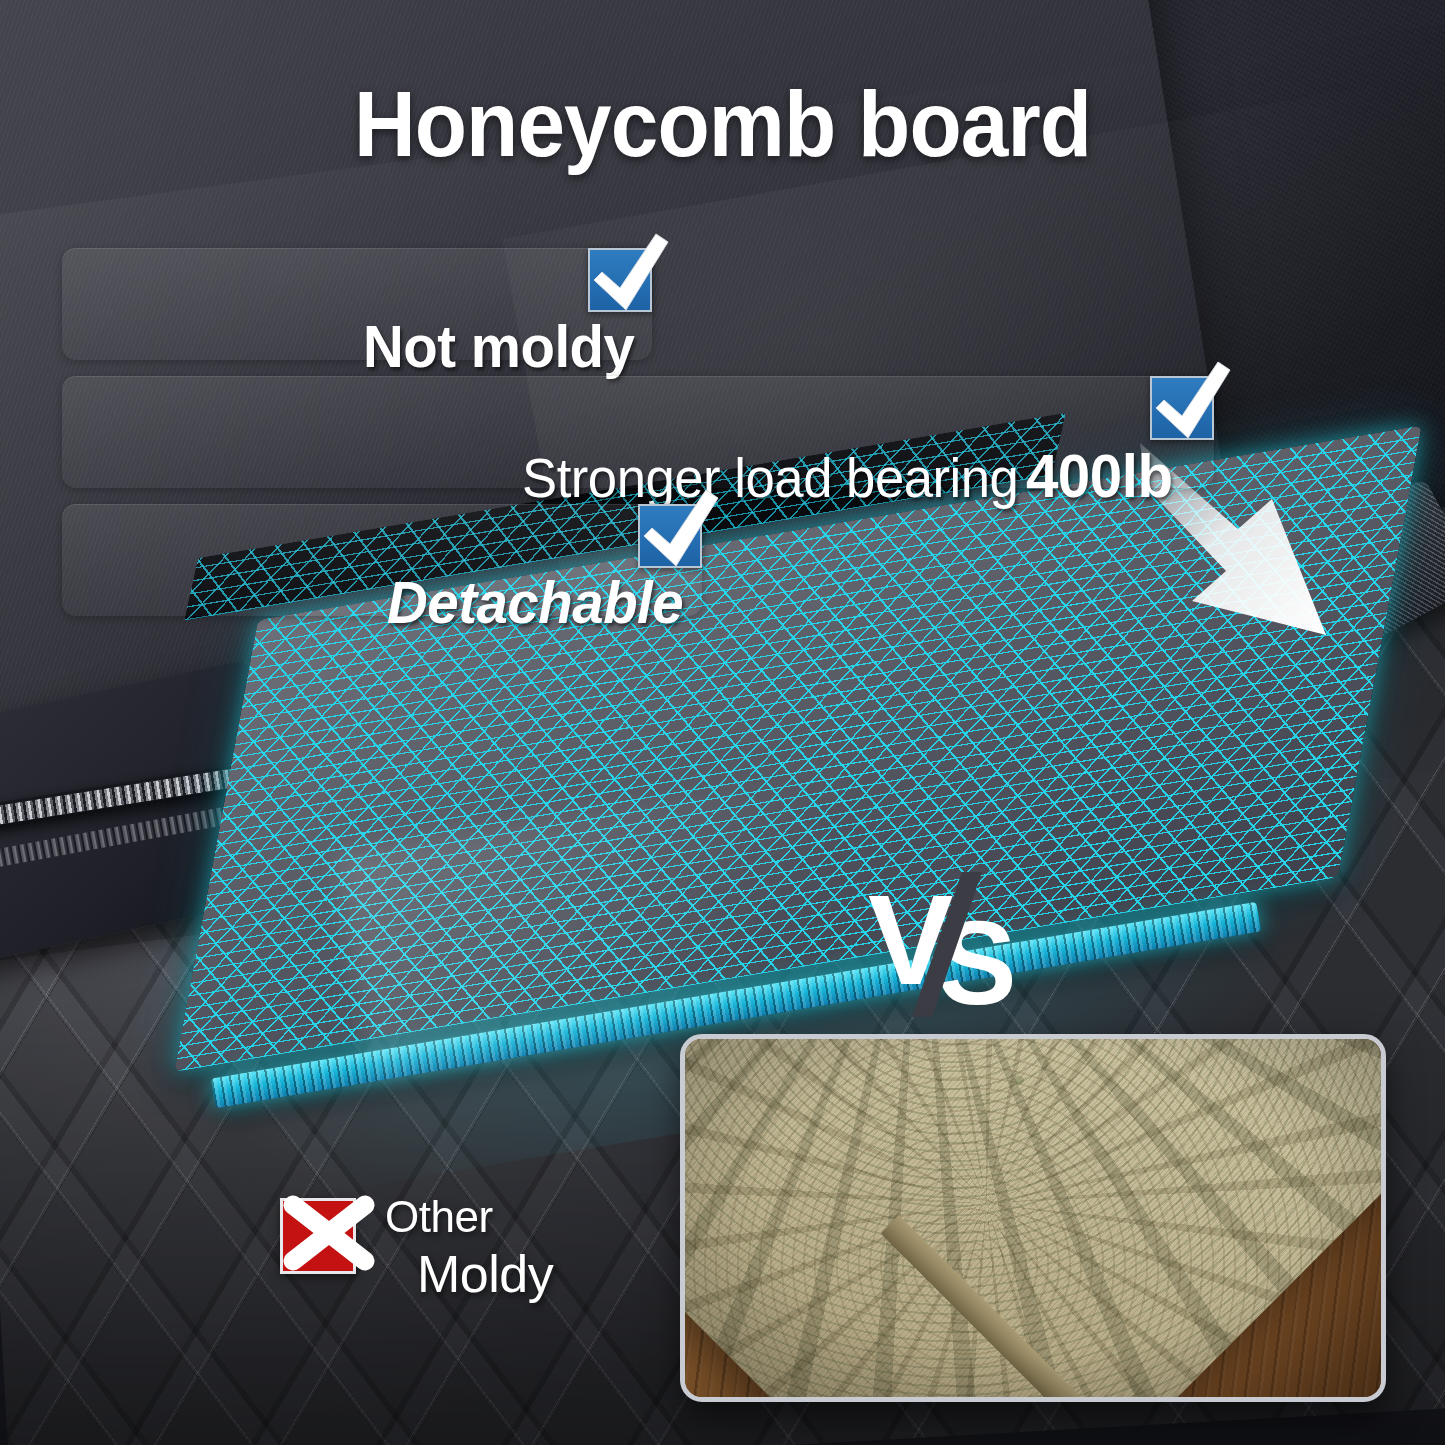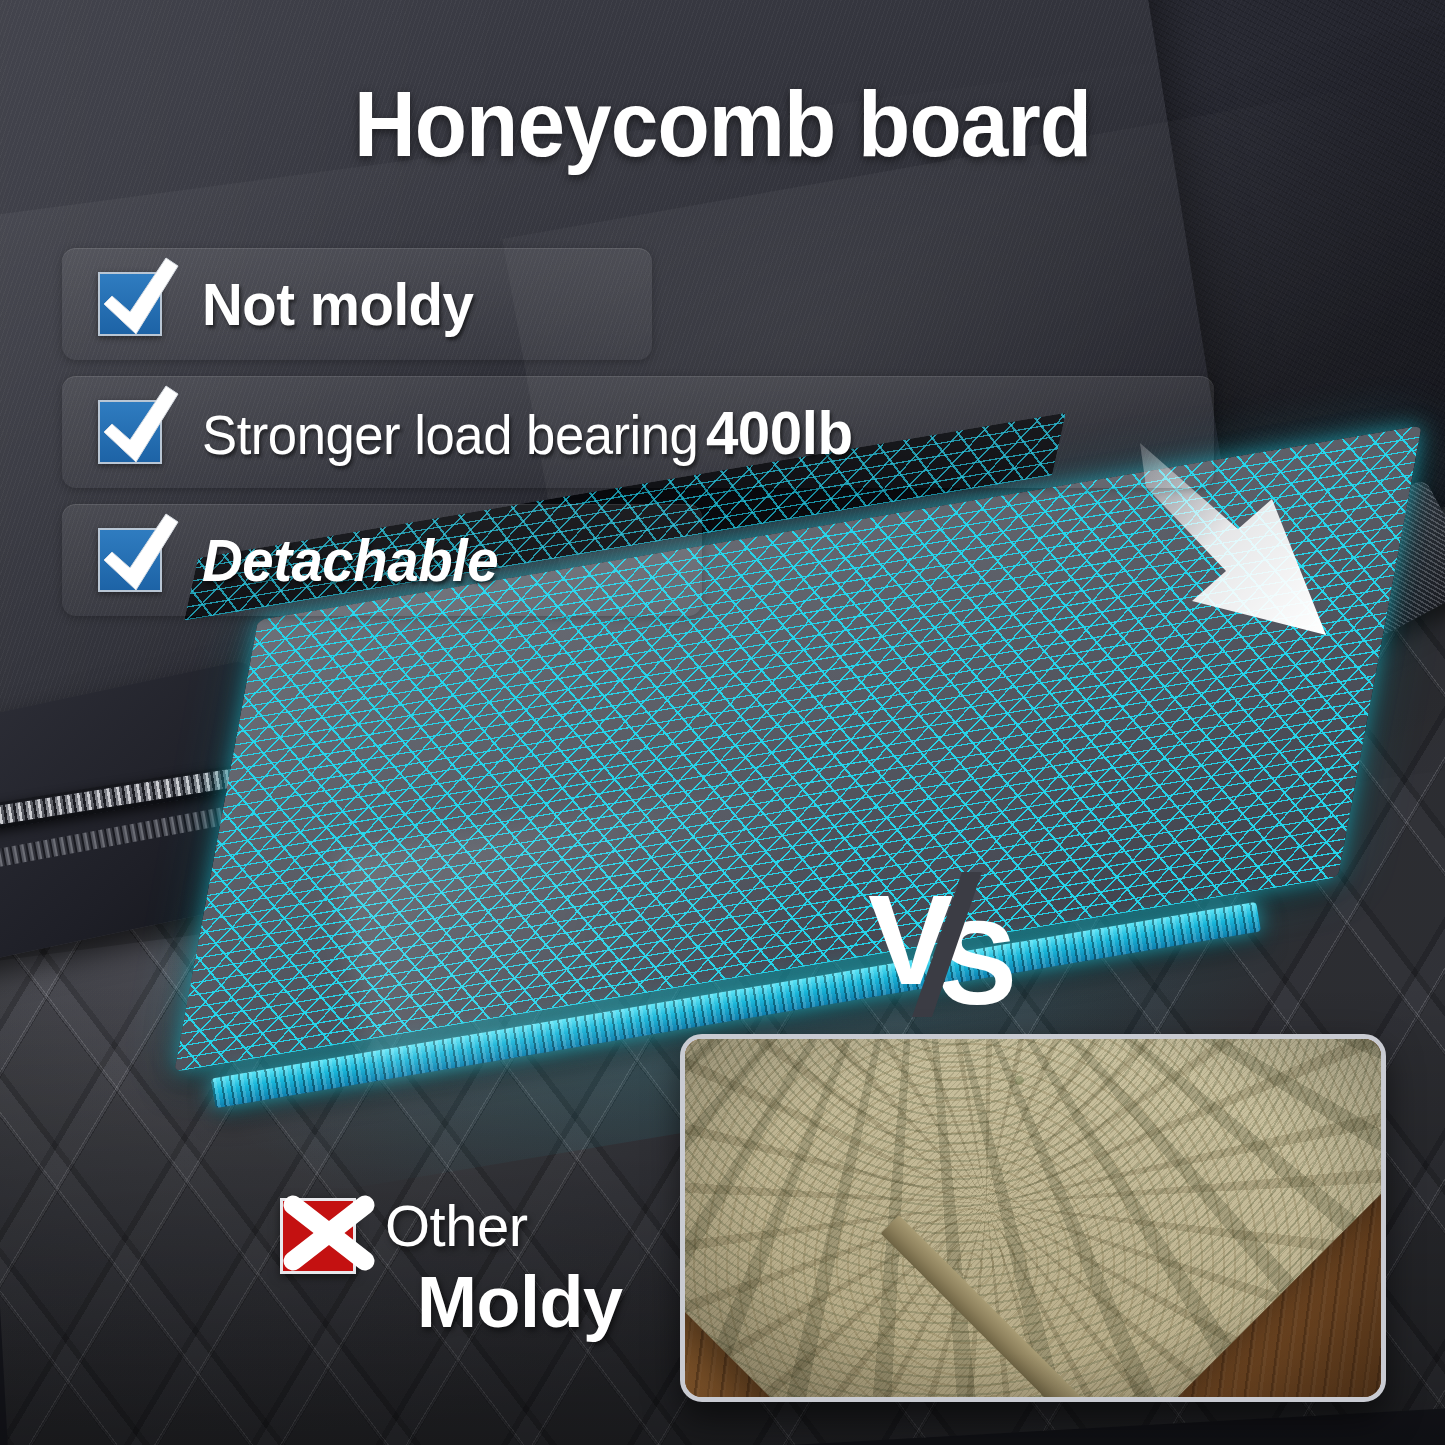"Not moldy" .check-row { align-items: center -> flex-end; flex-direction: none -> column }
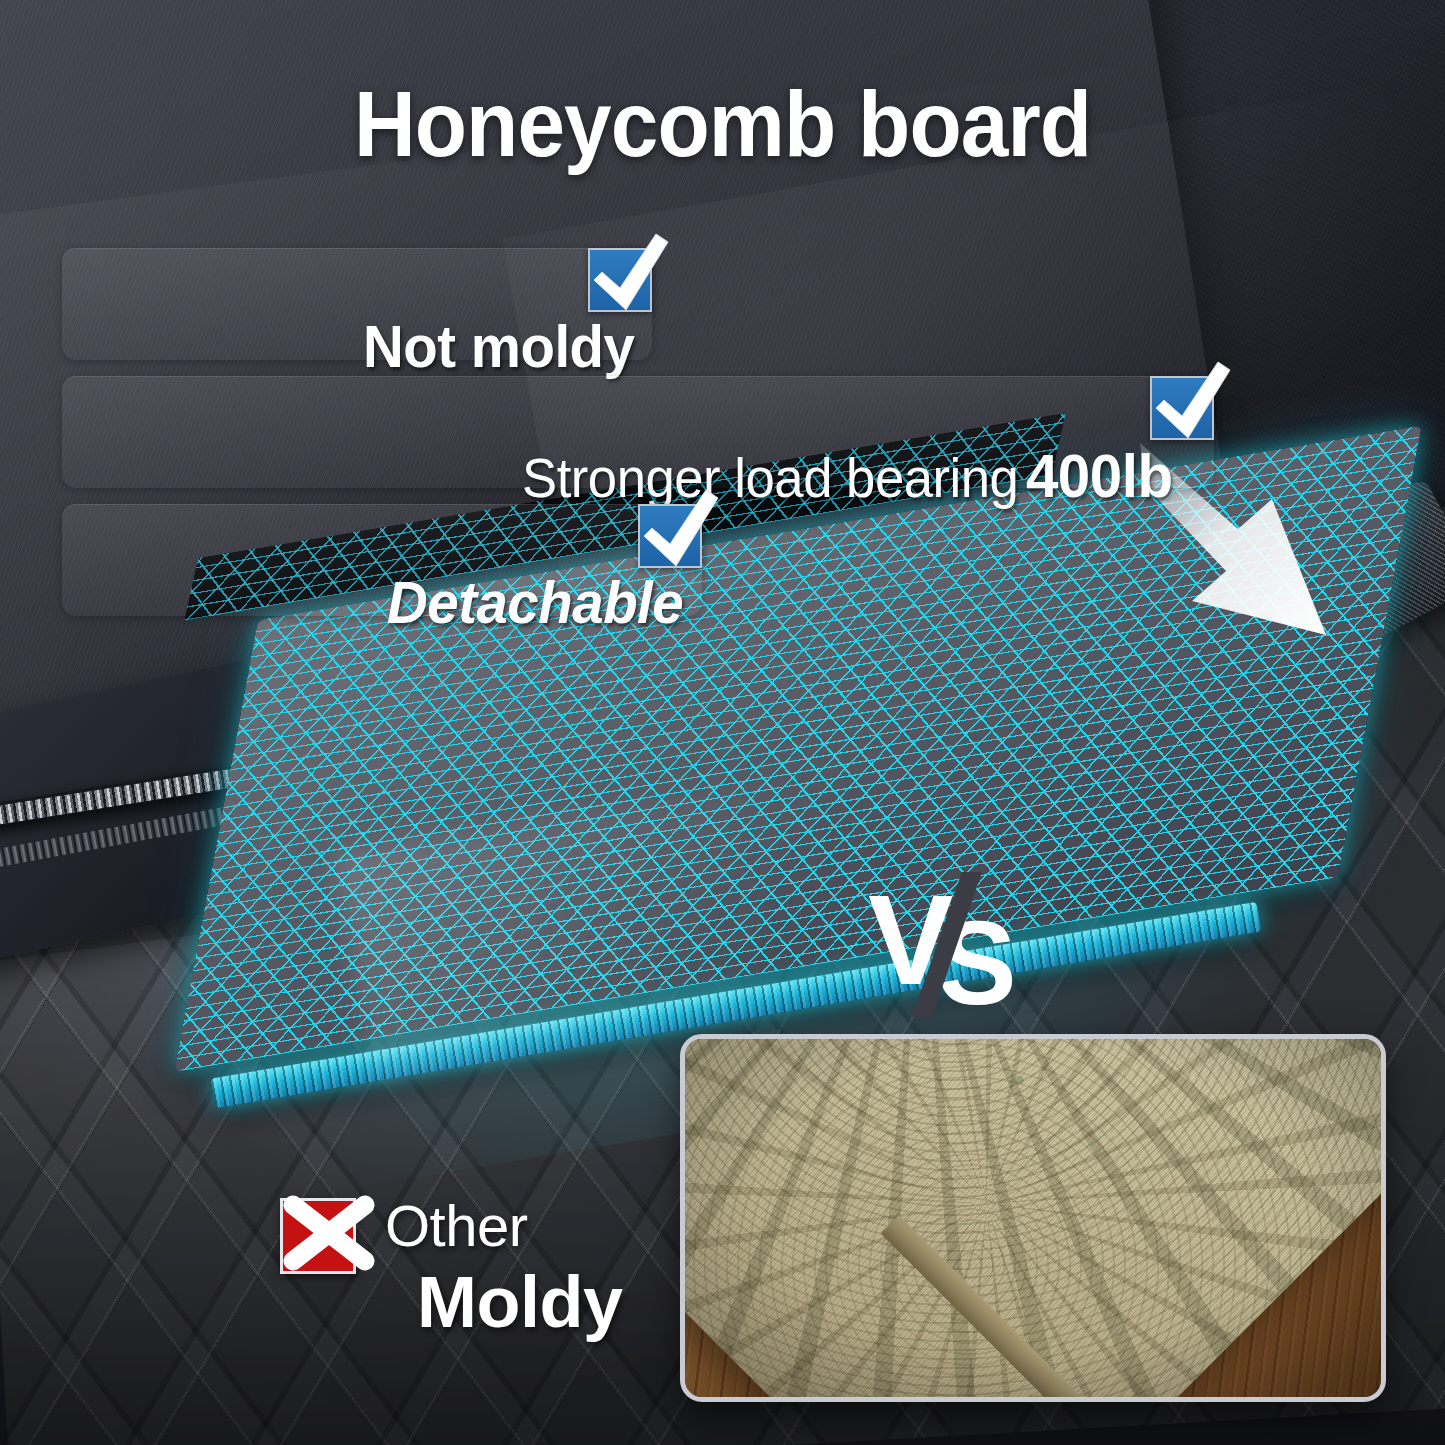"Other" .other-txt .l1 { font-size: 58px -> 44px }
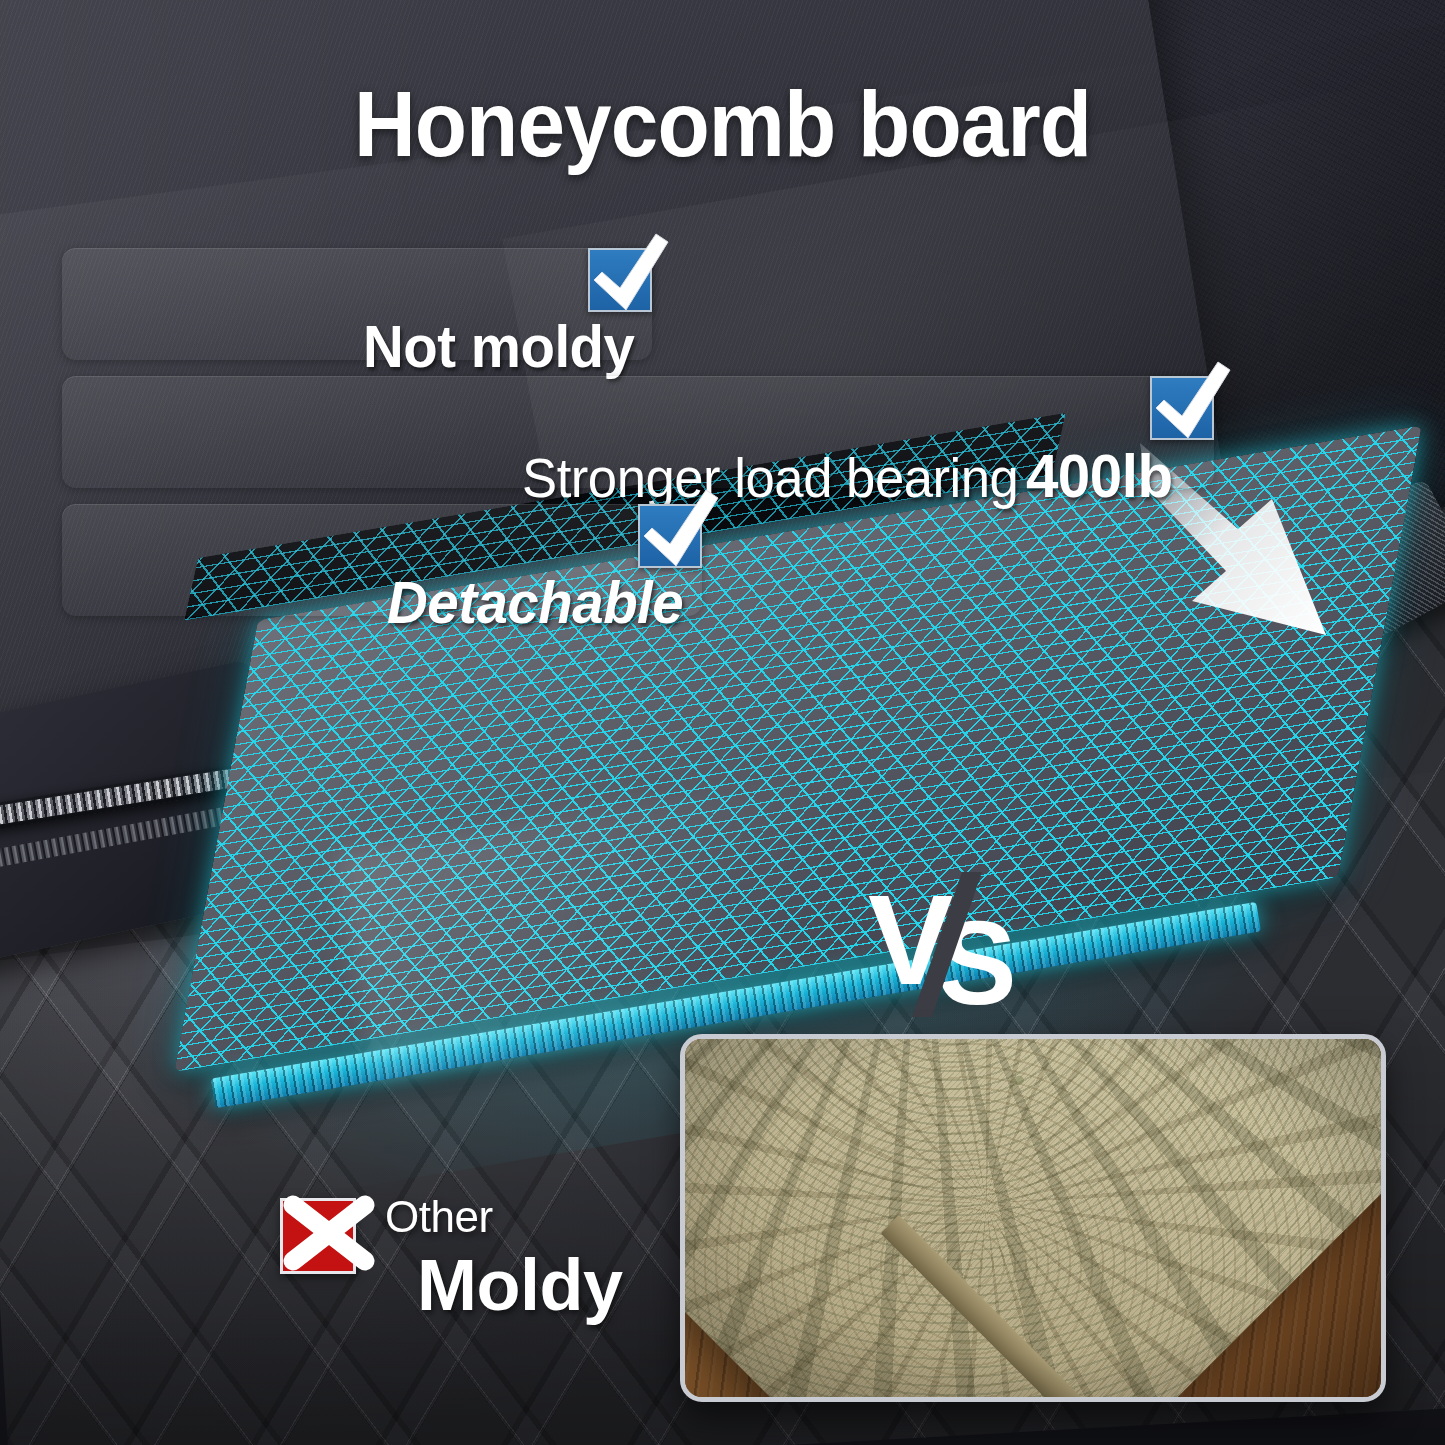"Moldy" .other-txt .l2 { font-size: 72px -> 52px; font-weight: bold -> normal }
